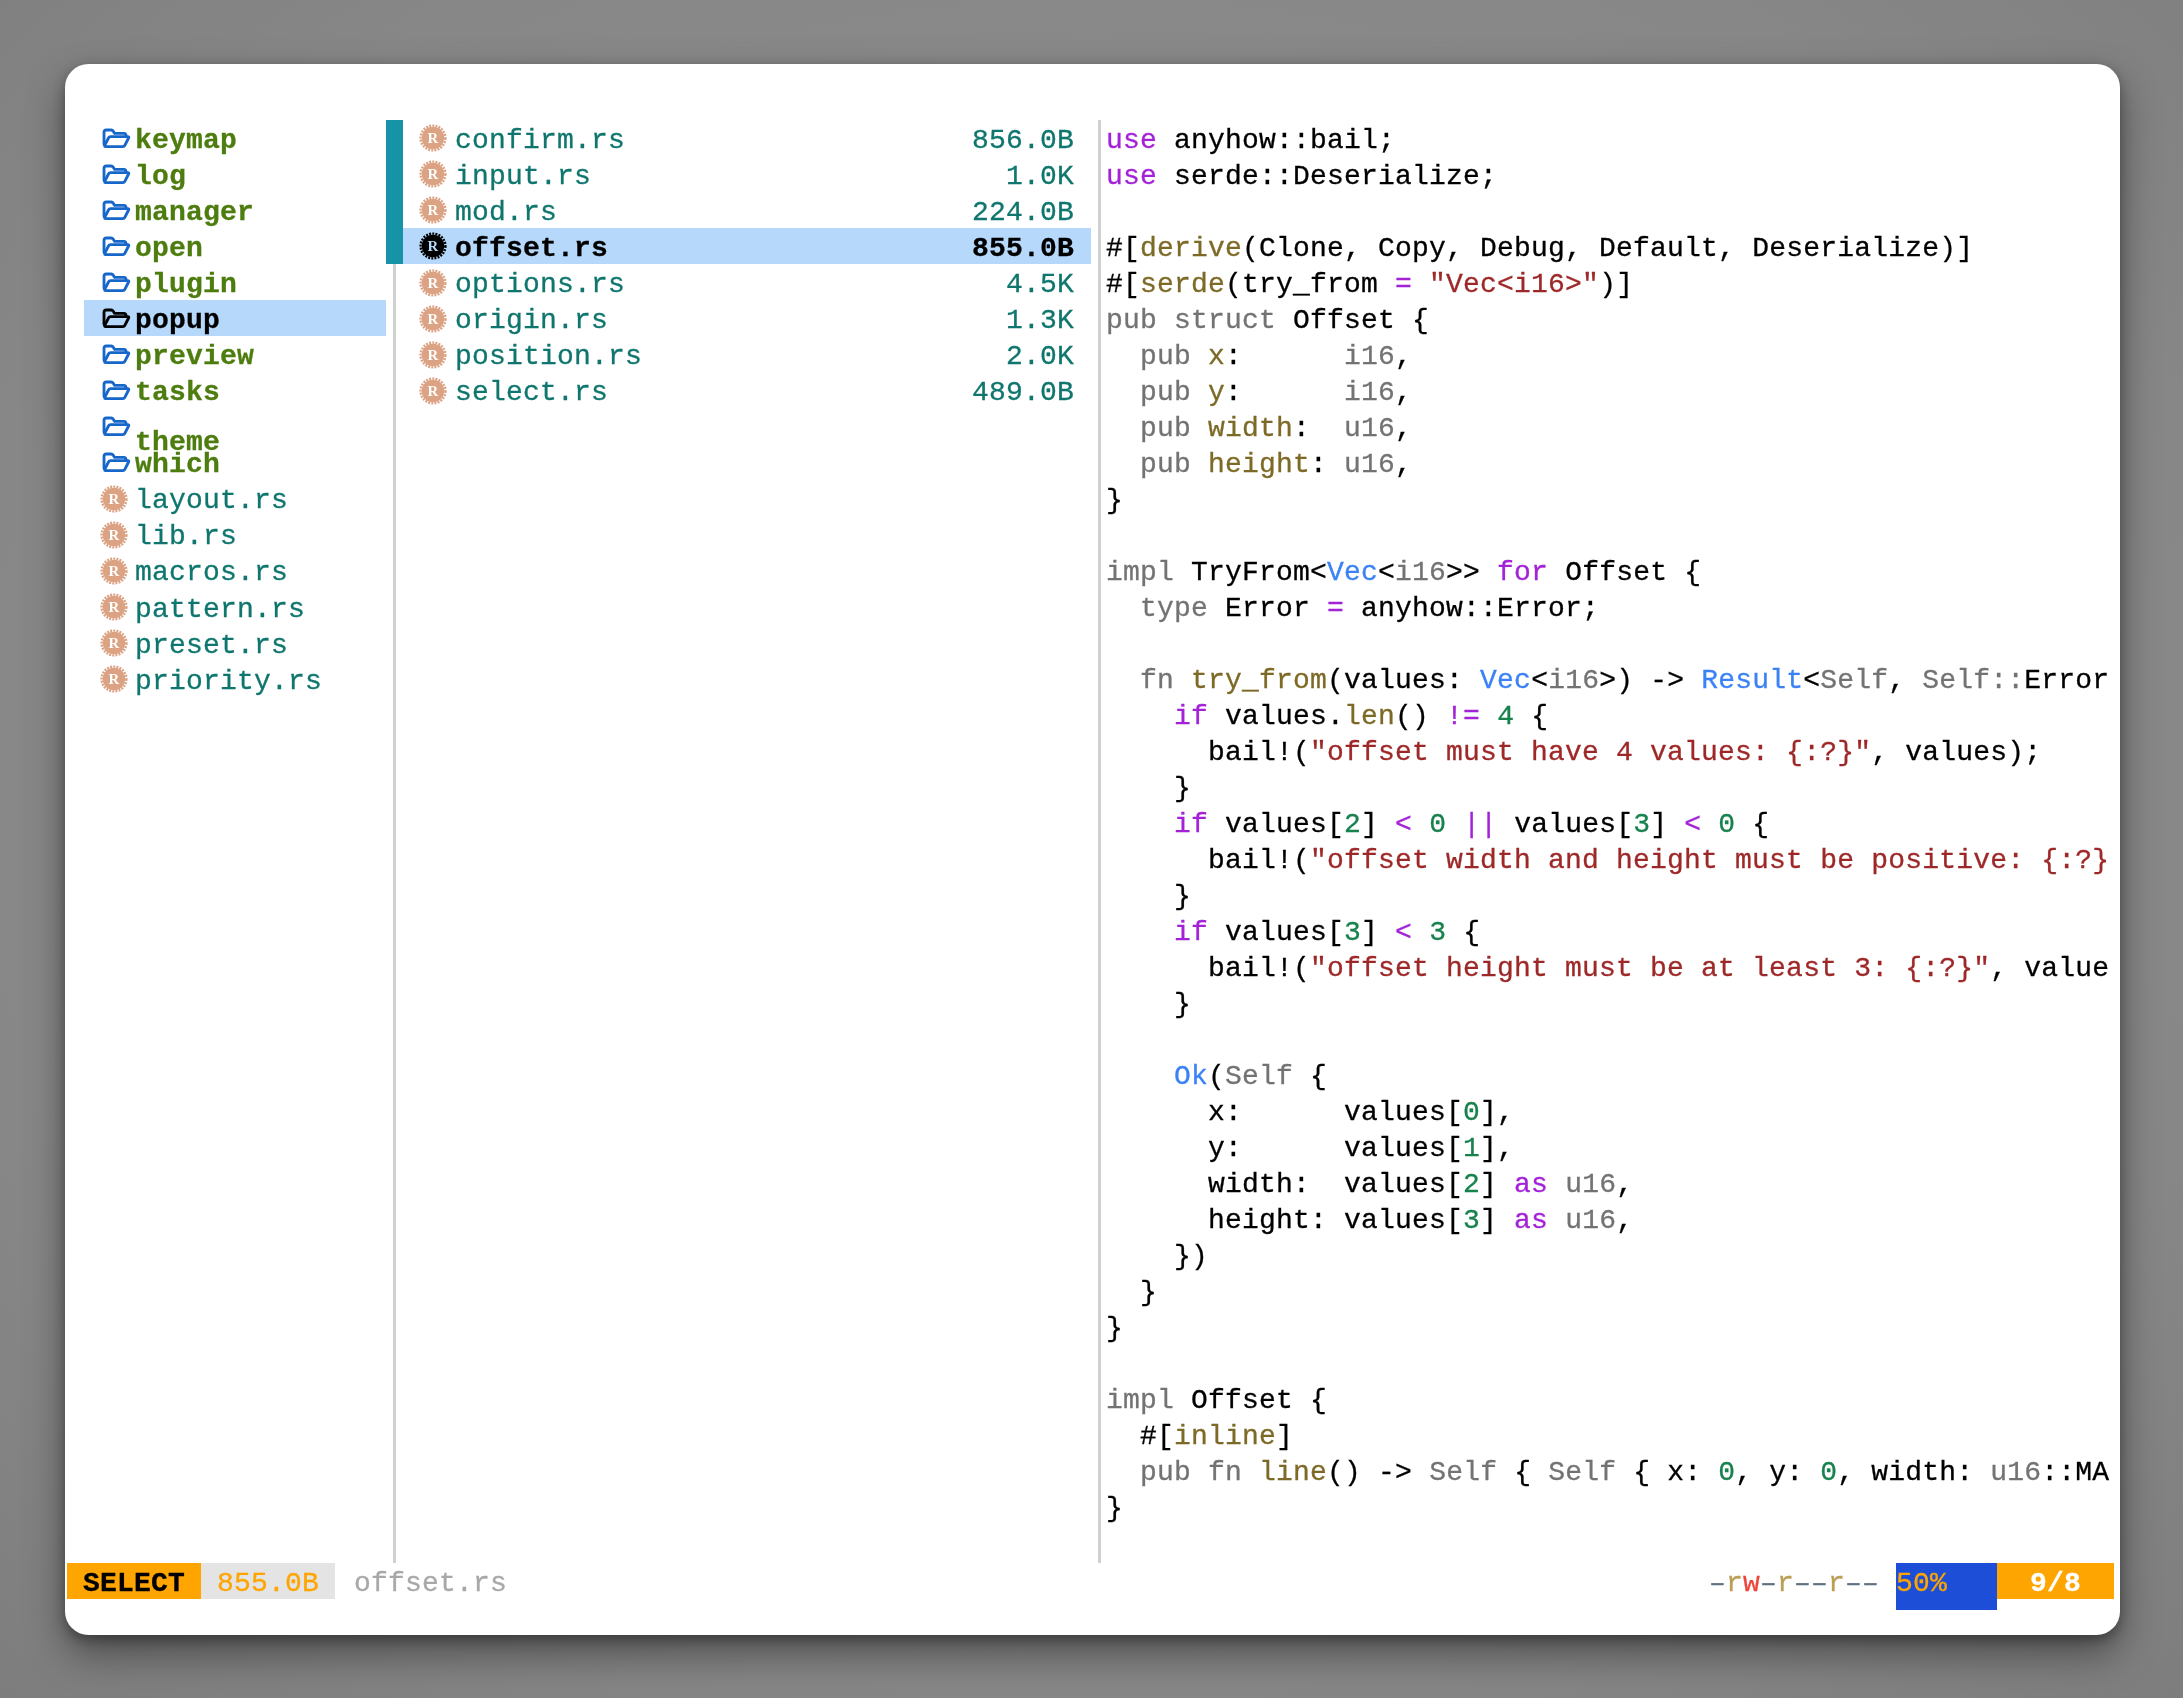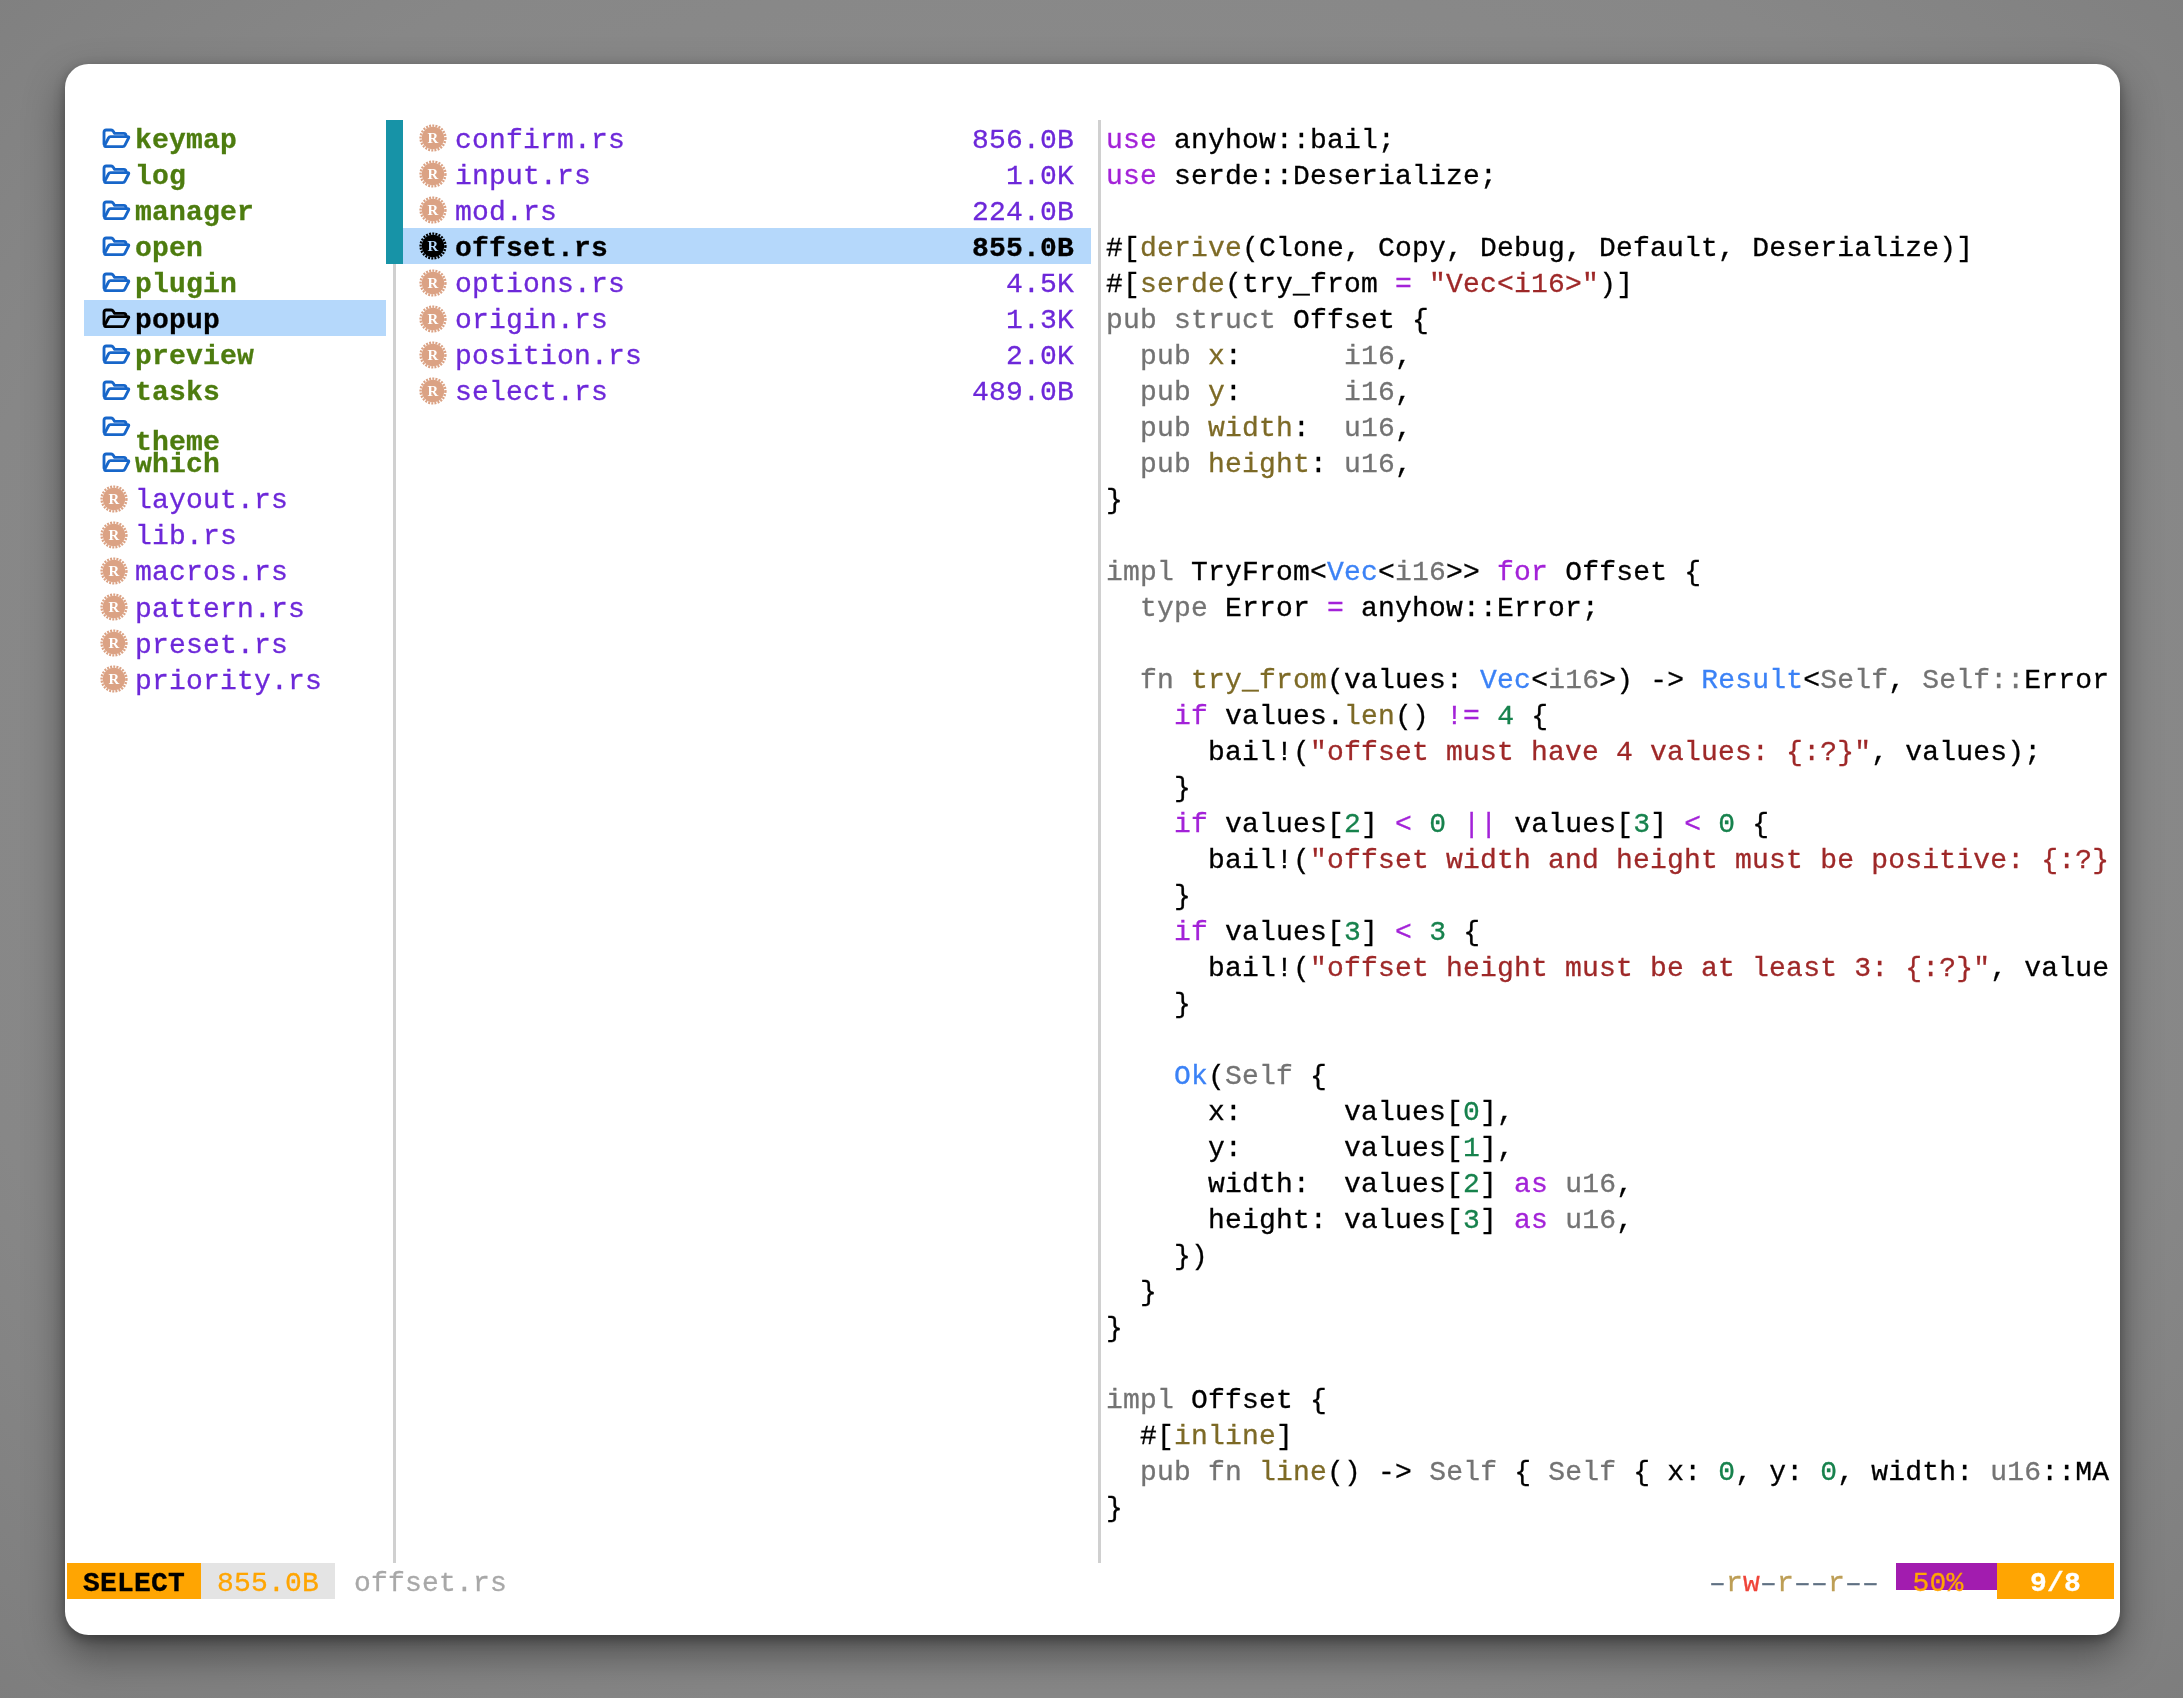"confirm.rs" .fn { color: #6d28d9 -> #0f766e }
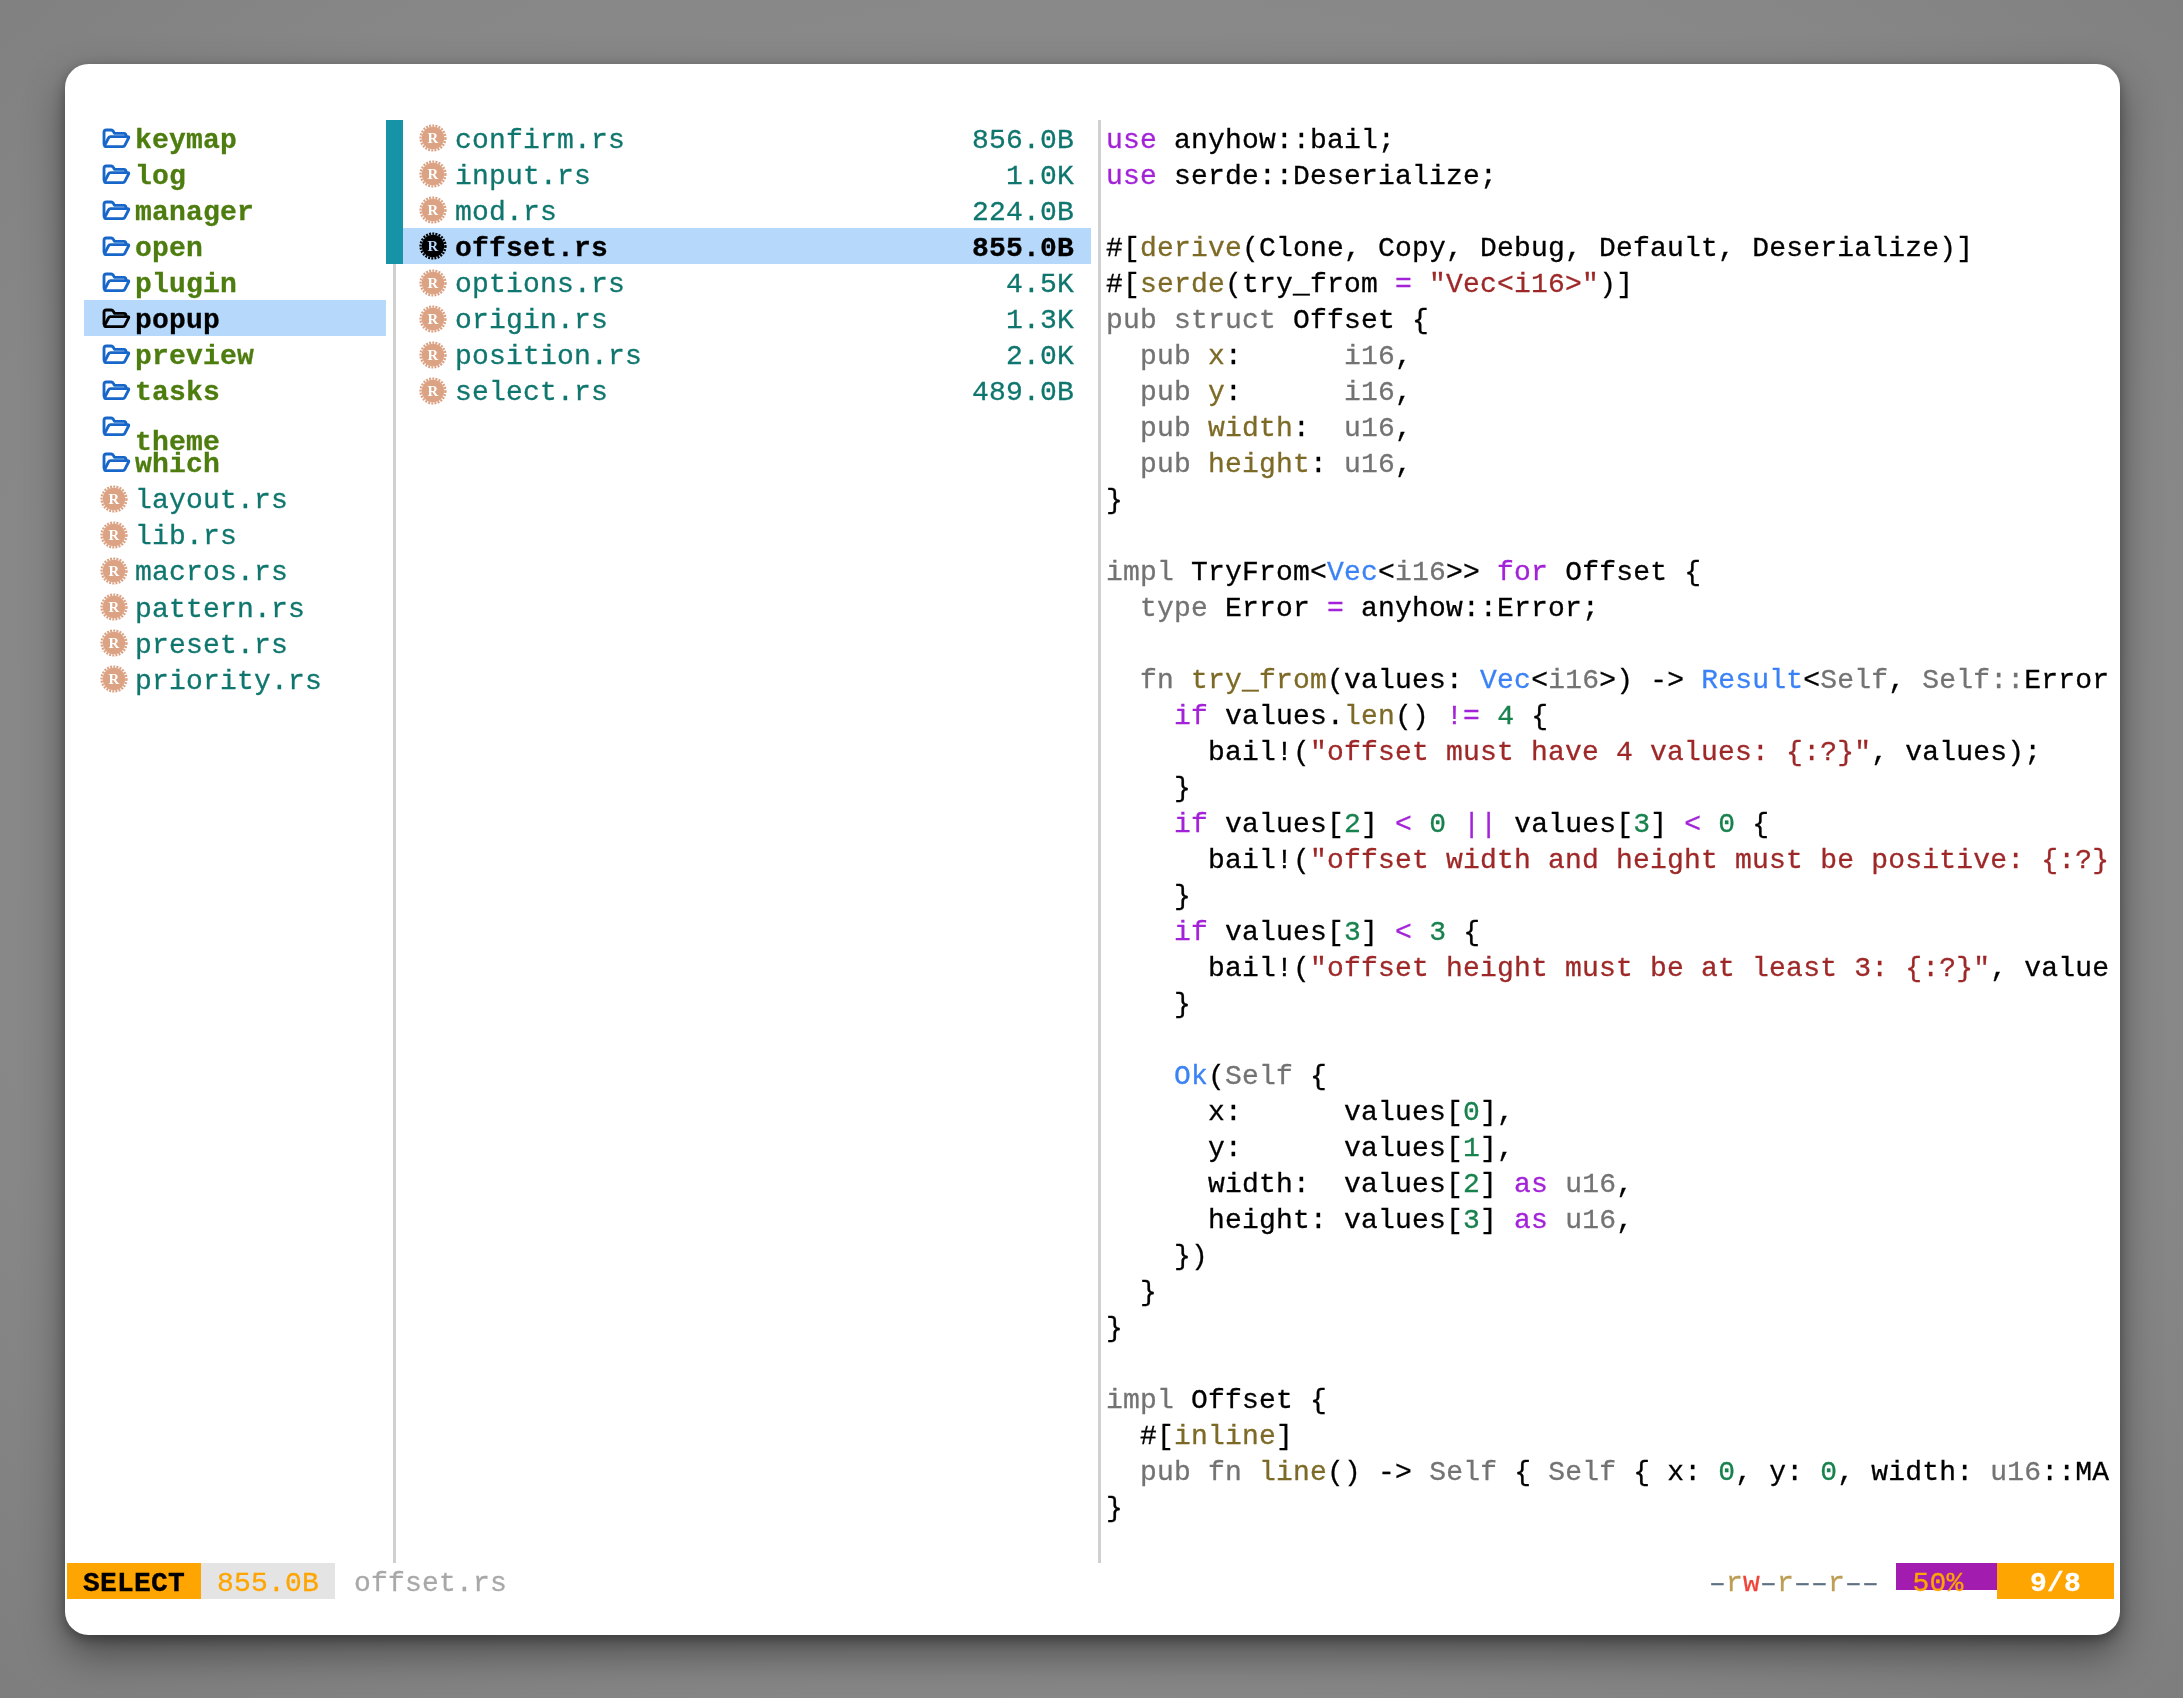"50%" div.ab { background: #a21caf -> #1d4ed8; height: 27px -> 47px; text-align: center -> left }
